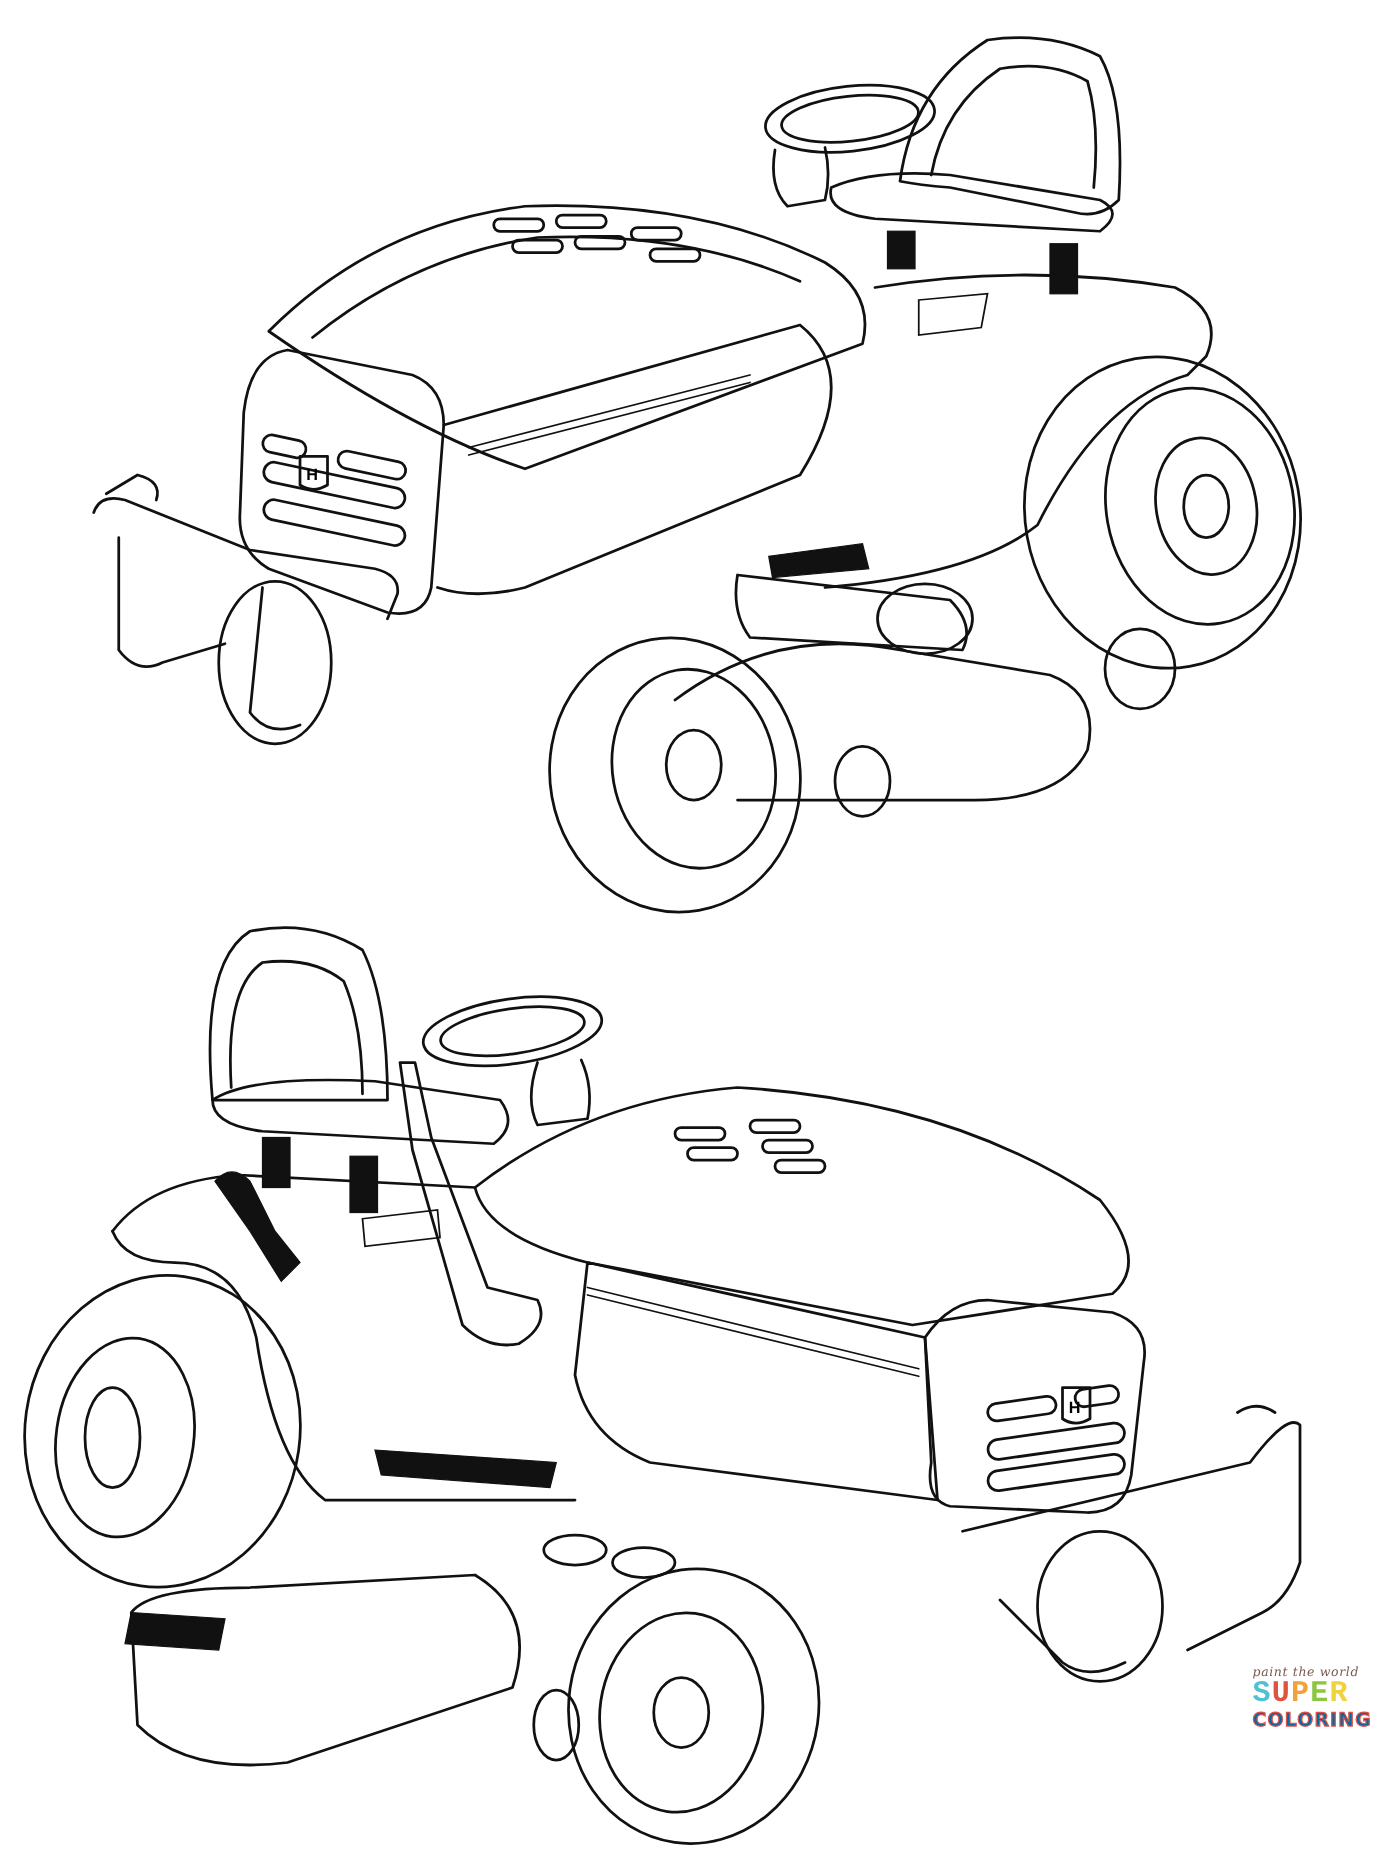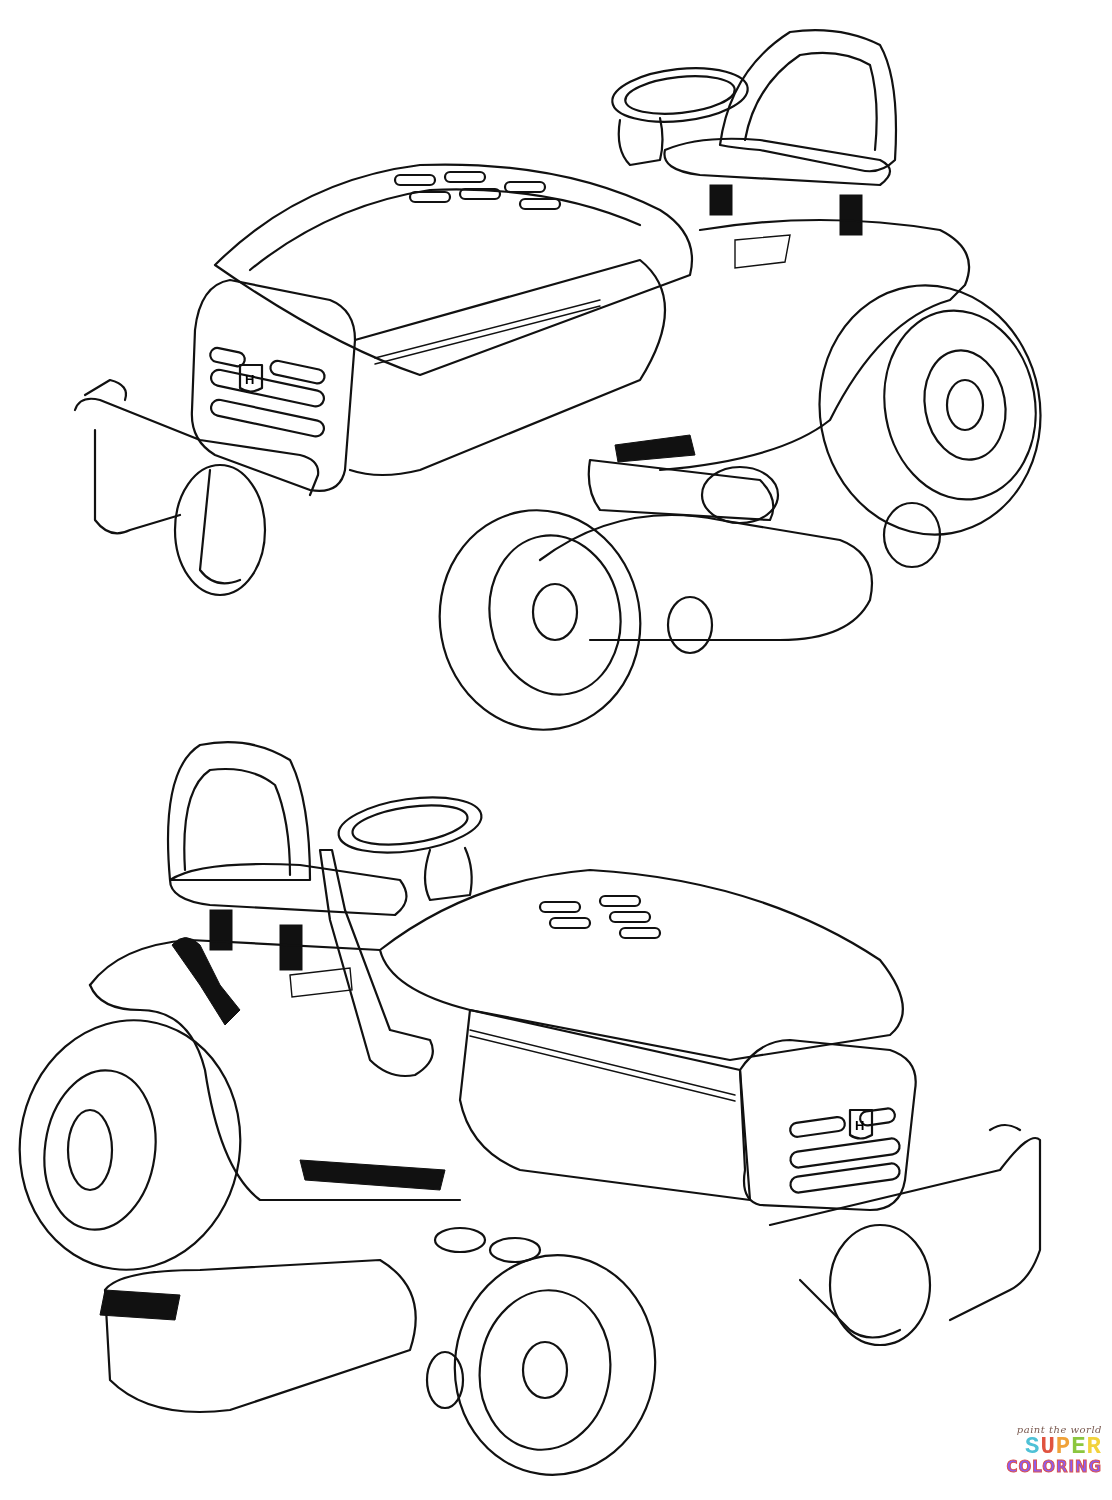"paint the world" .wm { text-align: right -> left; top: 1424px -> 1333px }
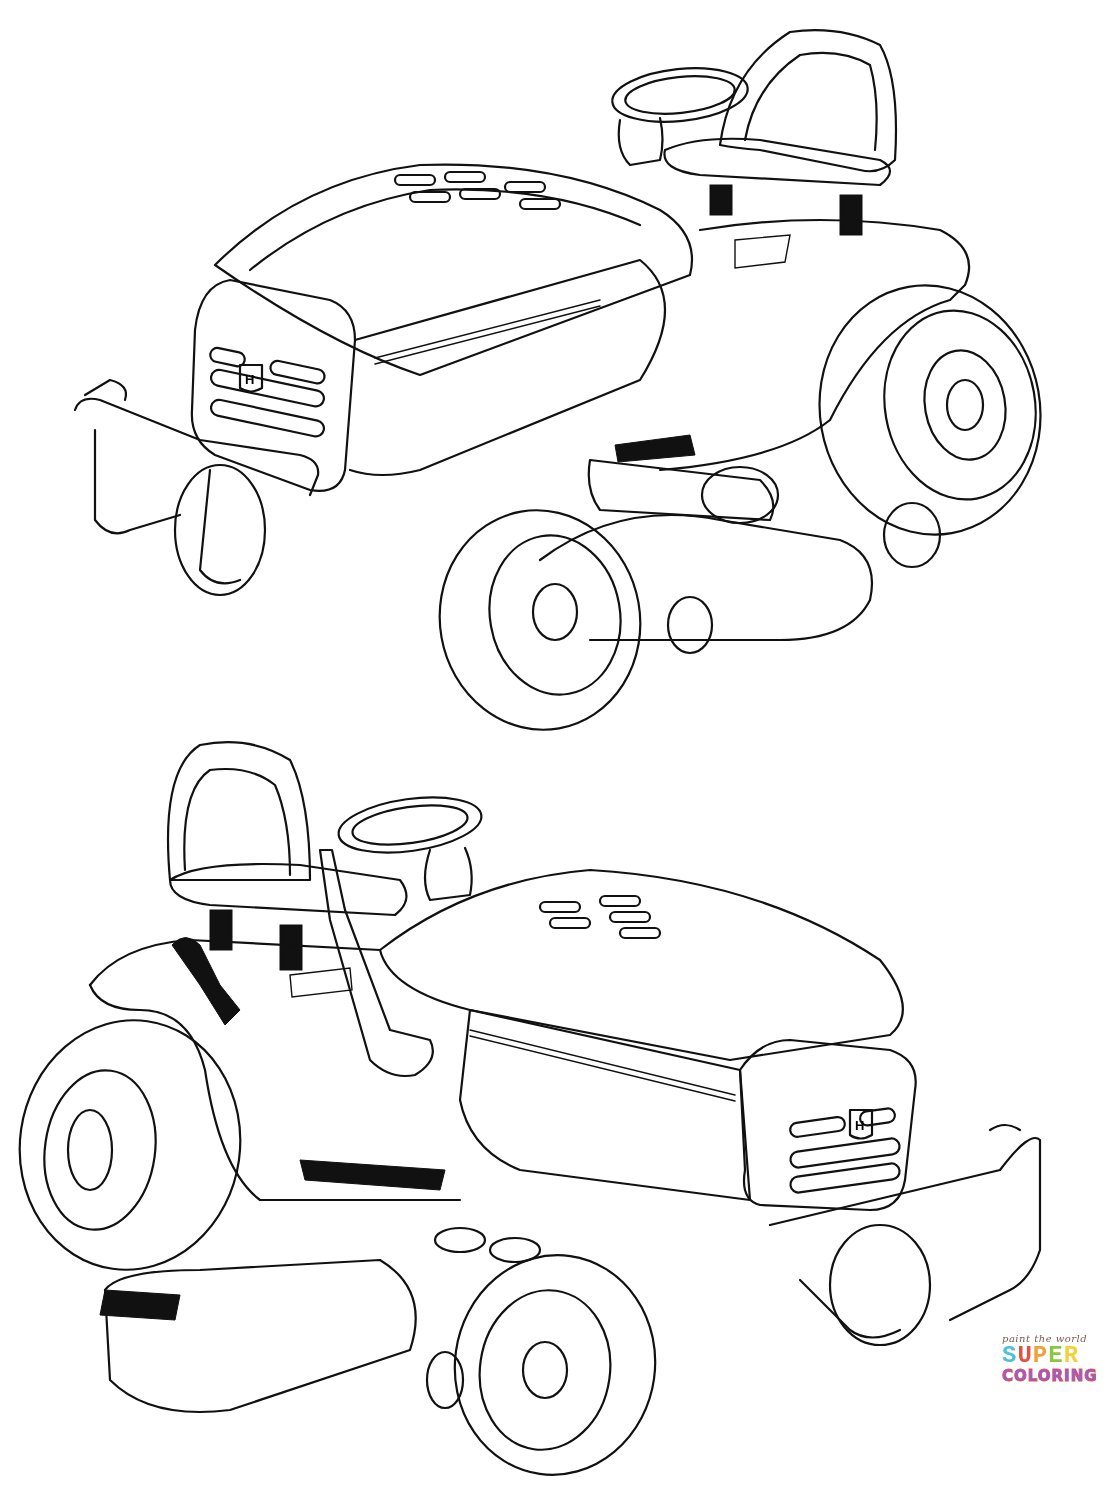"COLORING" .wm-coloring { color: #8b5cf6 -> #0369a1 }
